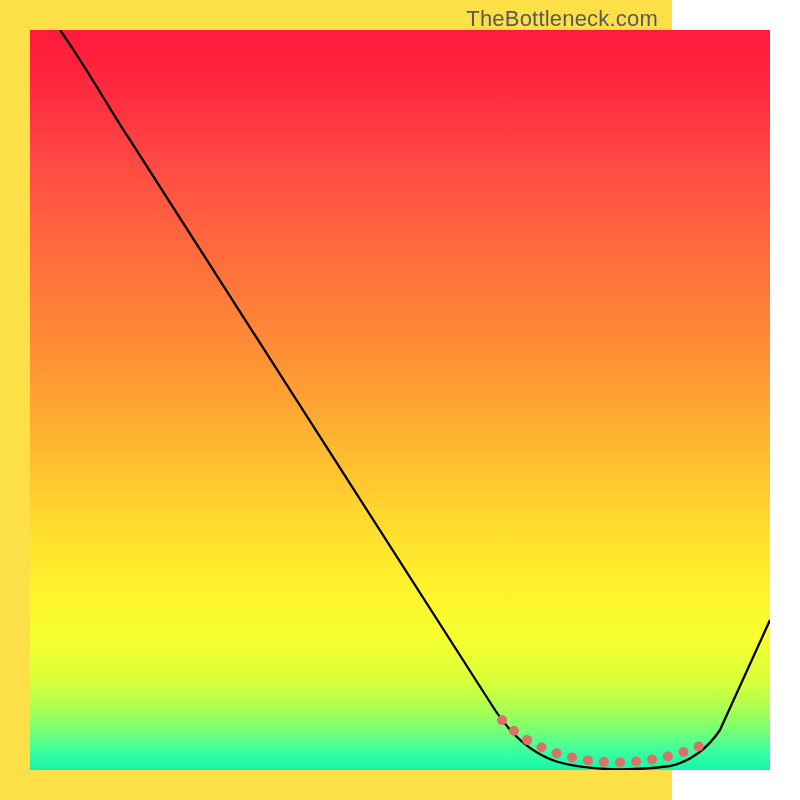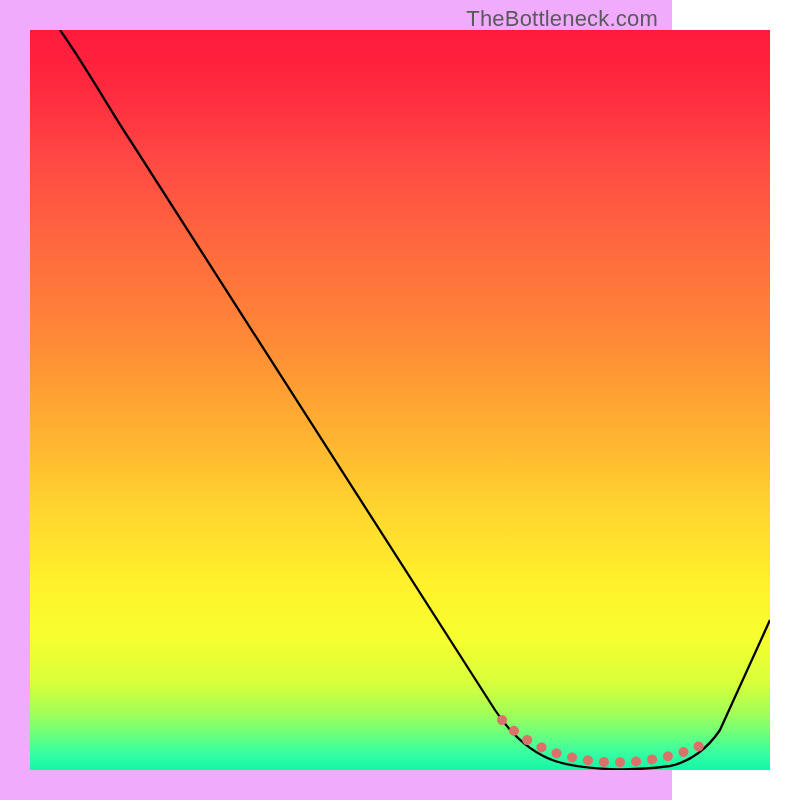"TheBottleneck.com" .stage { background: #f0abfc -> #fde047 }
